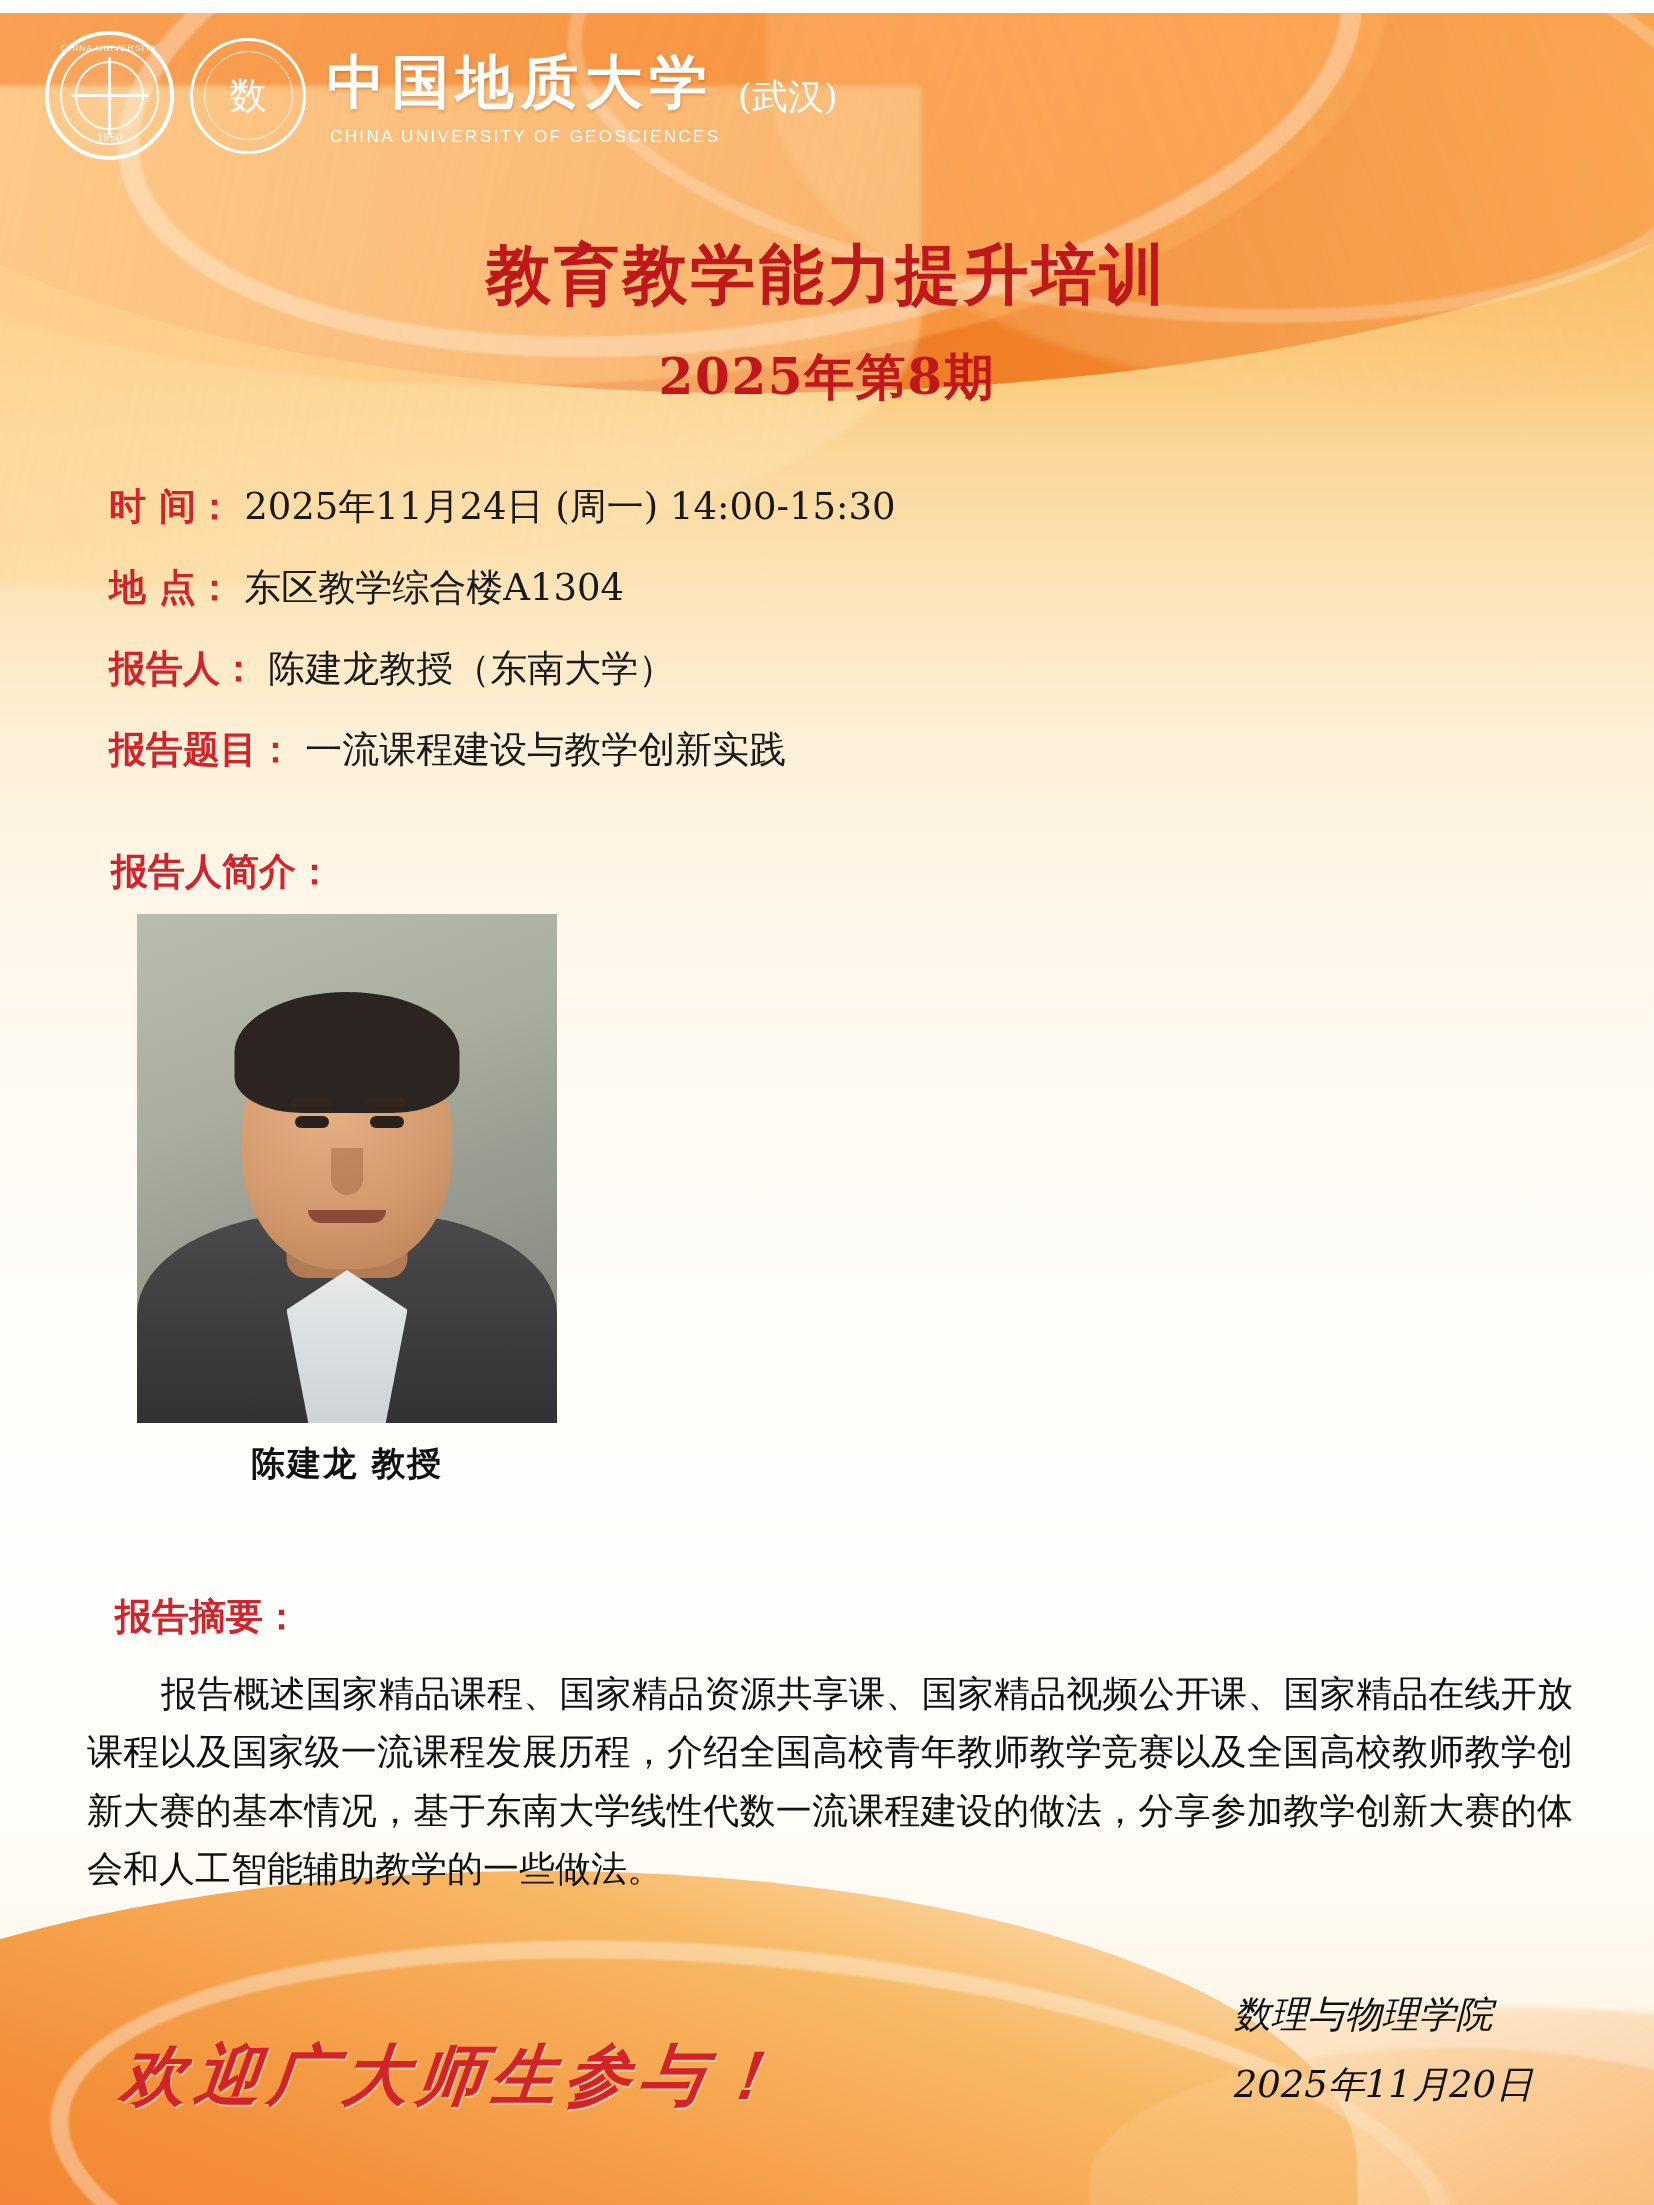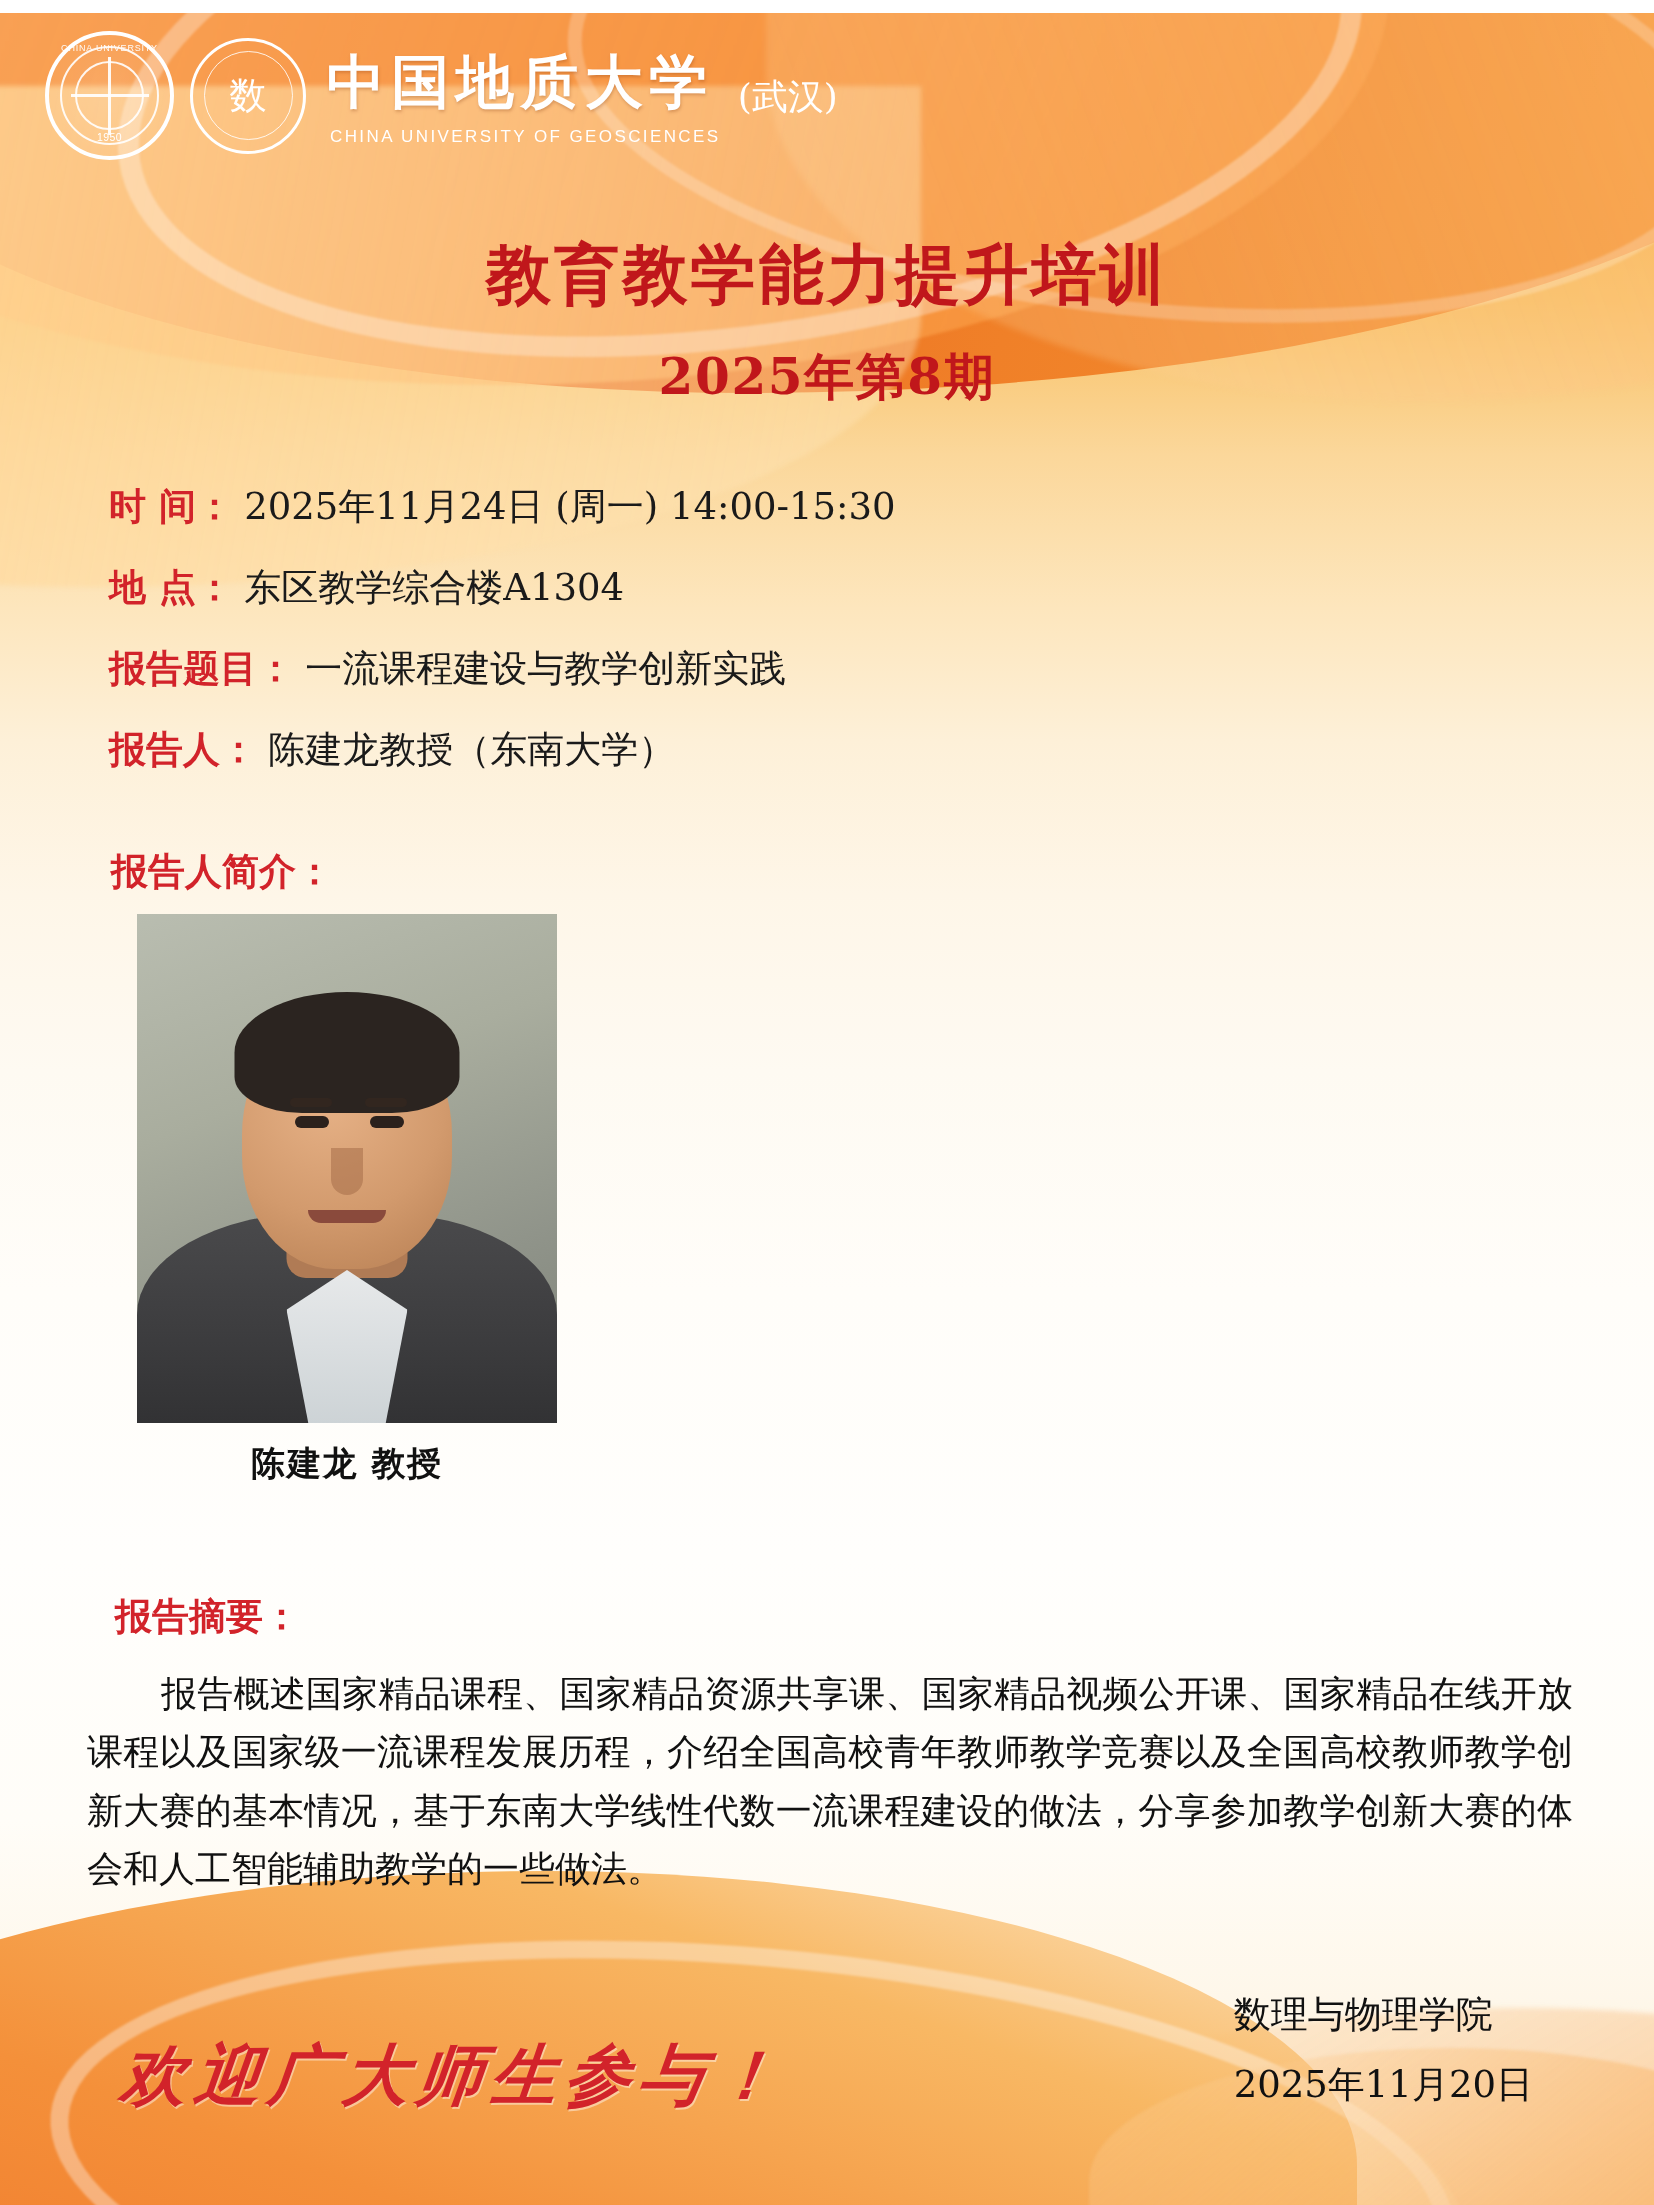"报告题目：" div.info-row { order: before "报告人：" -> after "报告人：" }
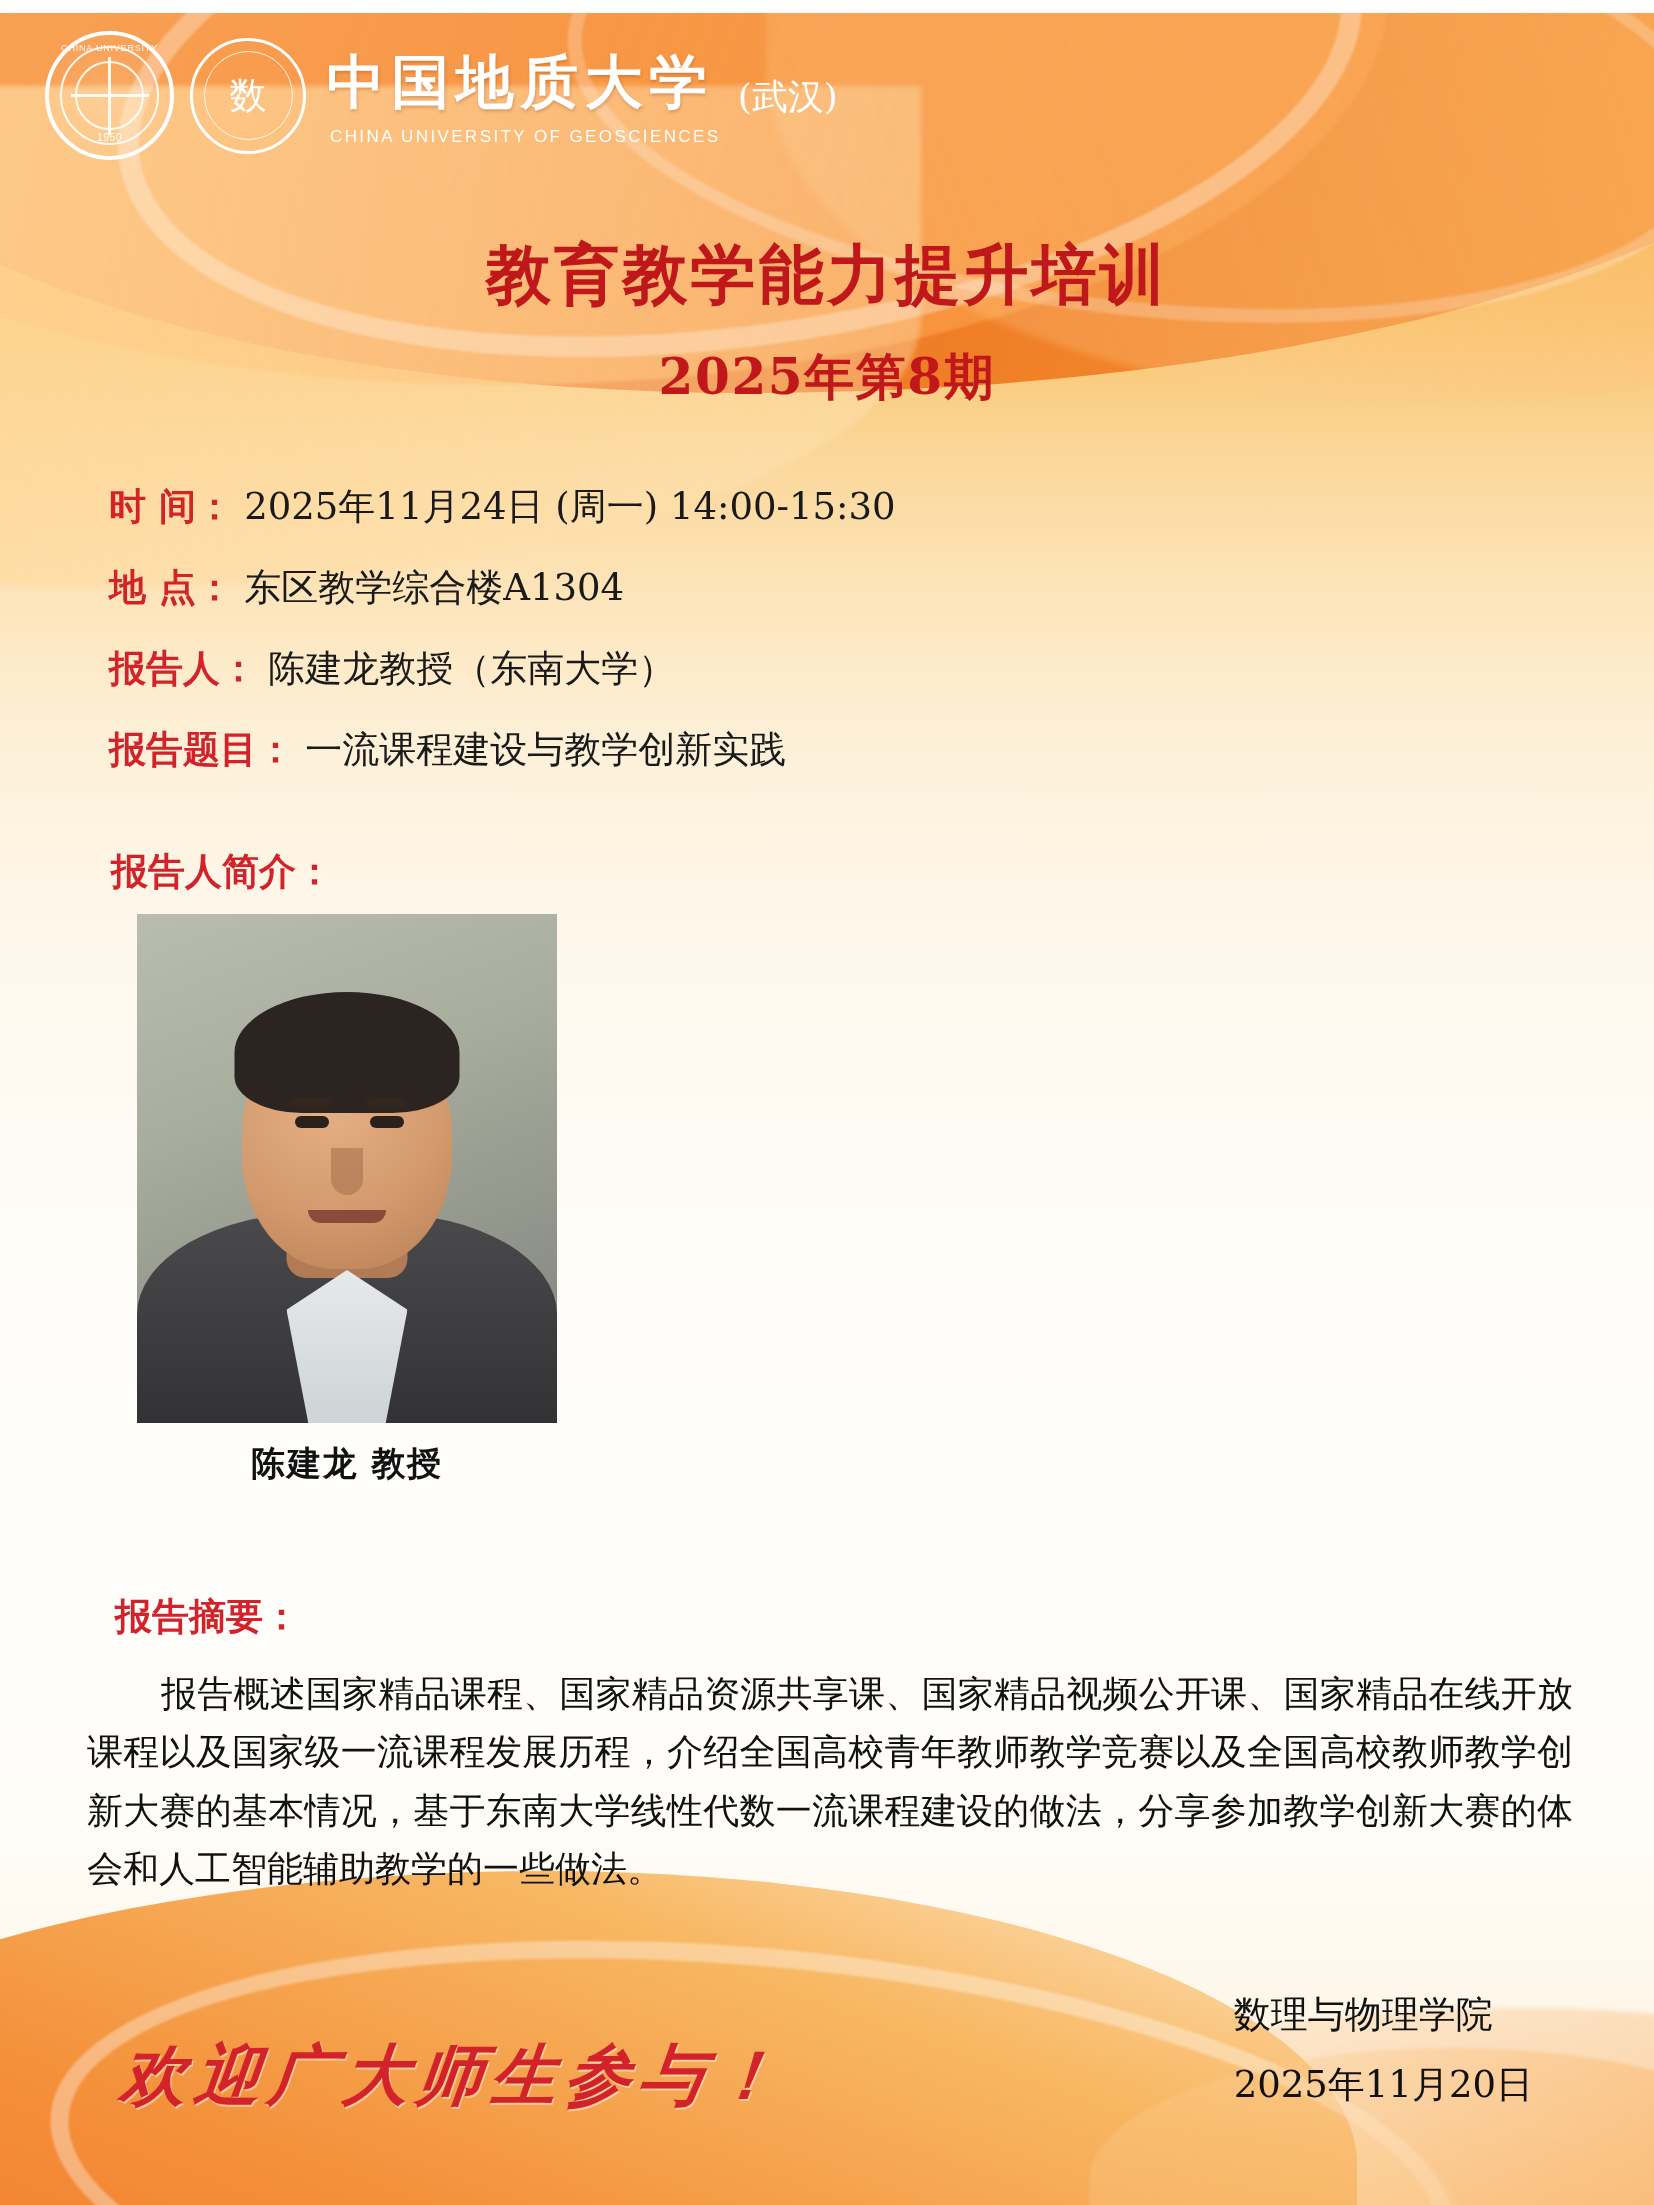"数理与物理学院" .footer-right div { font-style: none -> italic }
